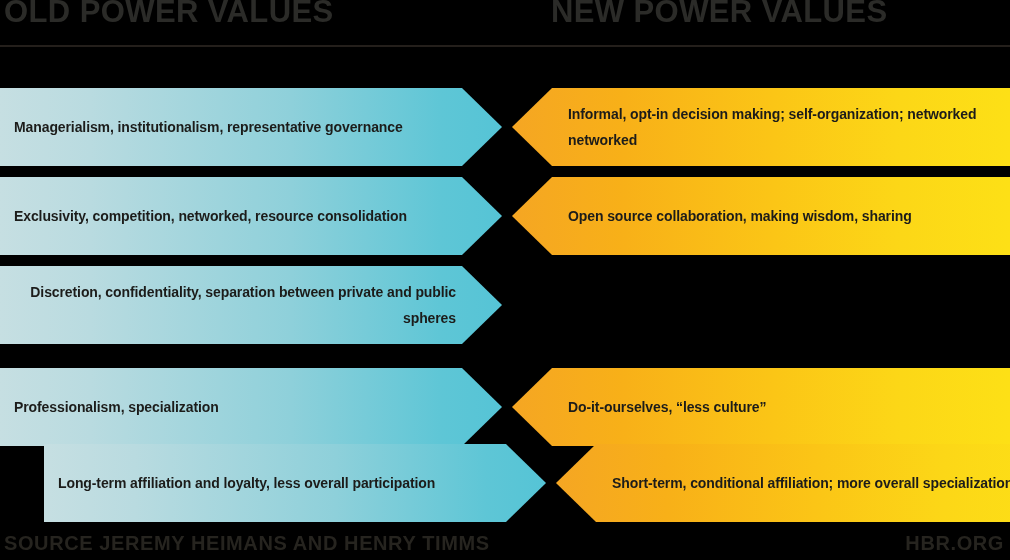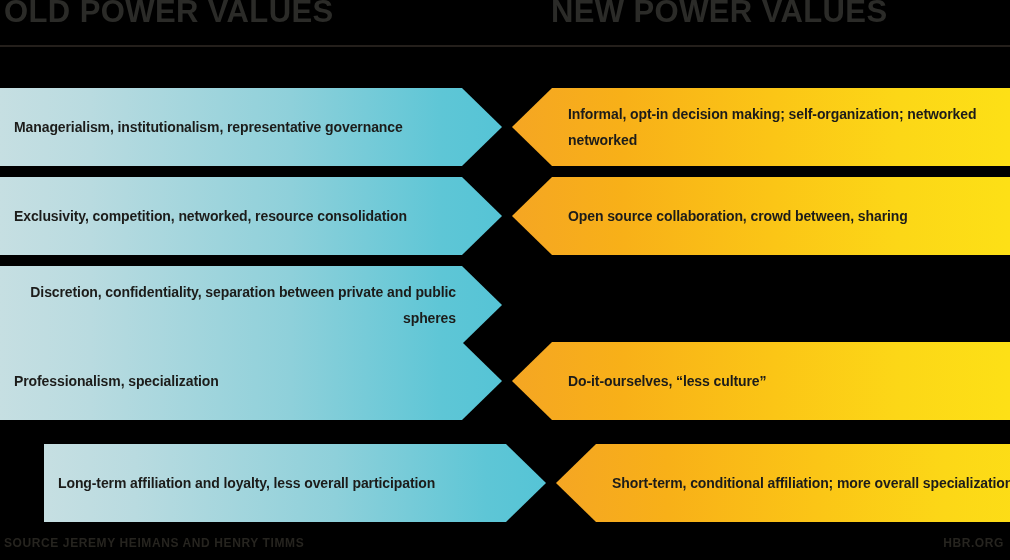"Open source collaboration, crowd" span.cell-text { text: crowd between -> making wisdom }
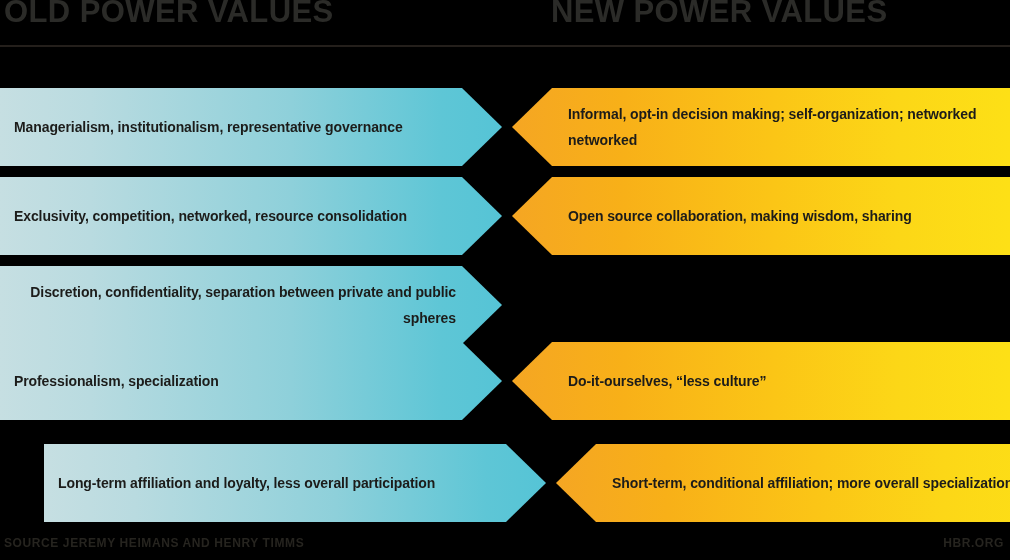"Professionalism, specialization" .row.r3 { top: 290px -> 316px }
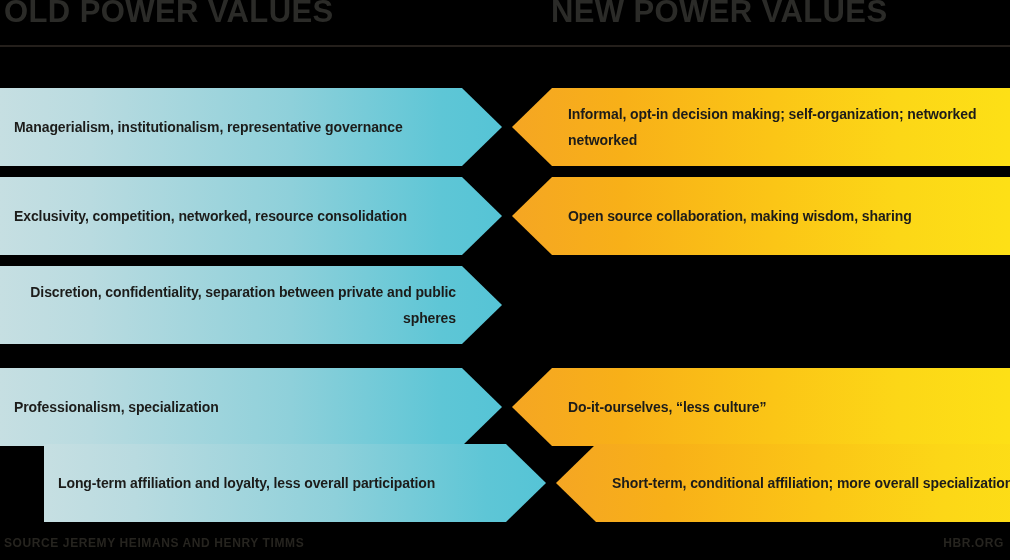"SOURCE JEREMY HEIMANS AND HENRY" .footer-text { font-size: 12px -> 20px }
